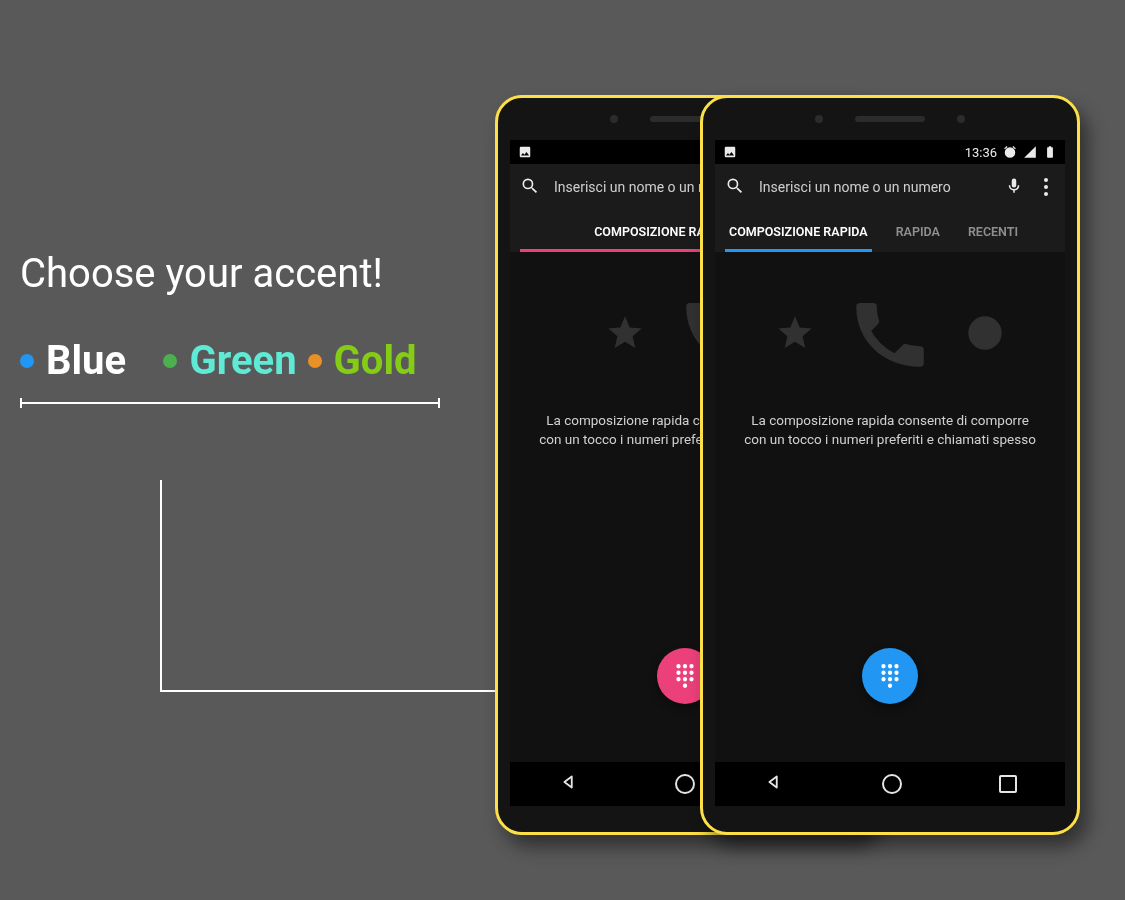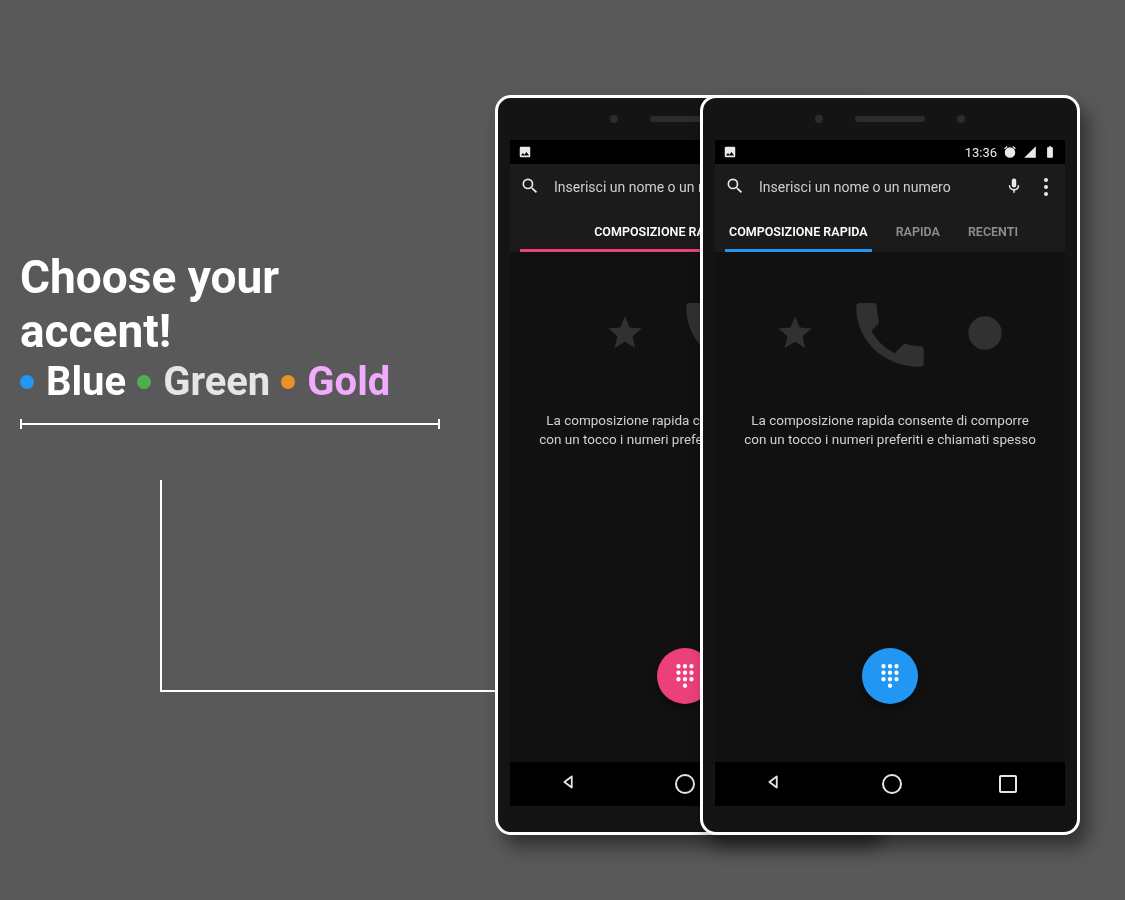"13:36" .phone { border: 3px solid #ffffff -> 3px solid #fde047; border-radius: 16px -> 27px }
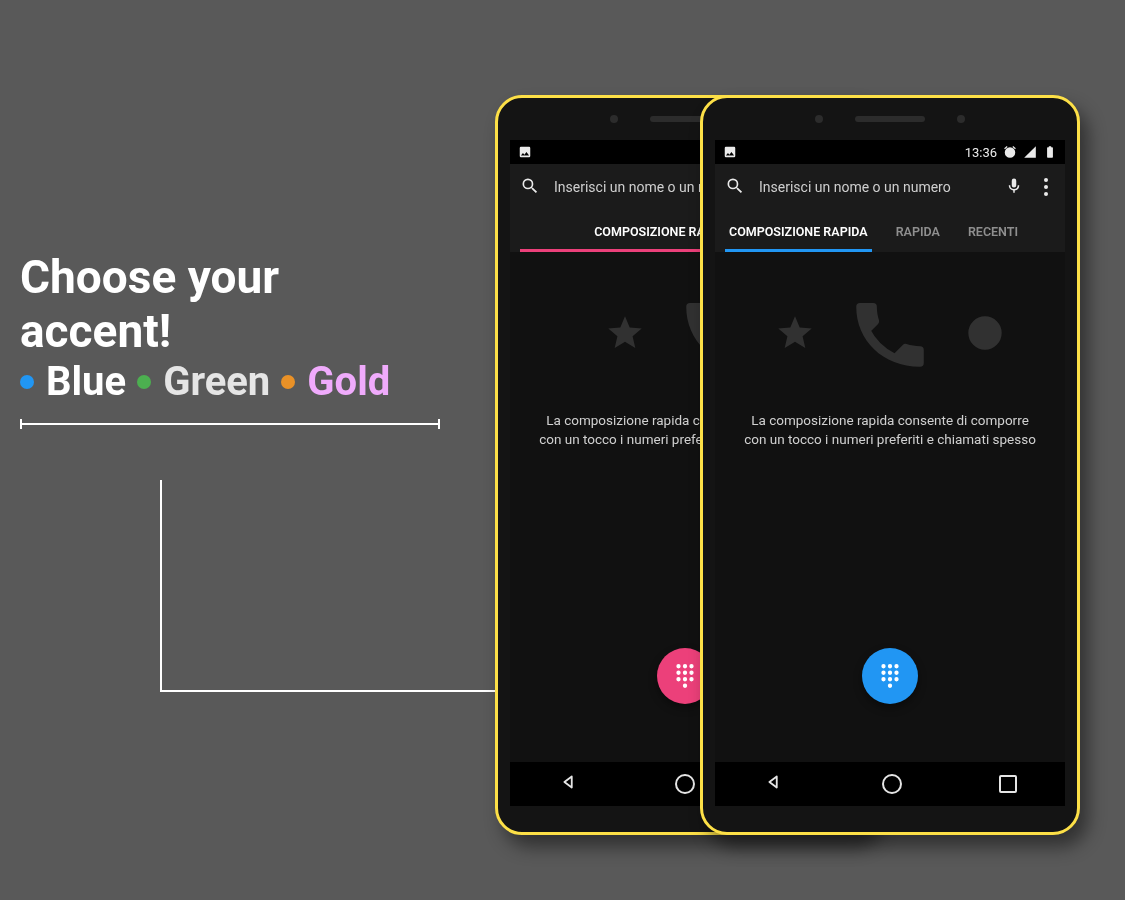"Choose your accent!" .left-col h1 { font-size: 46px -> 40px; font-weight: 700 -> 400; margin-bottom: none -> 40px }
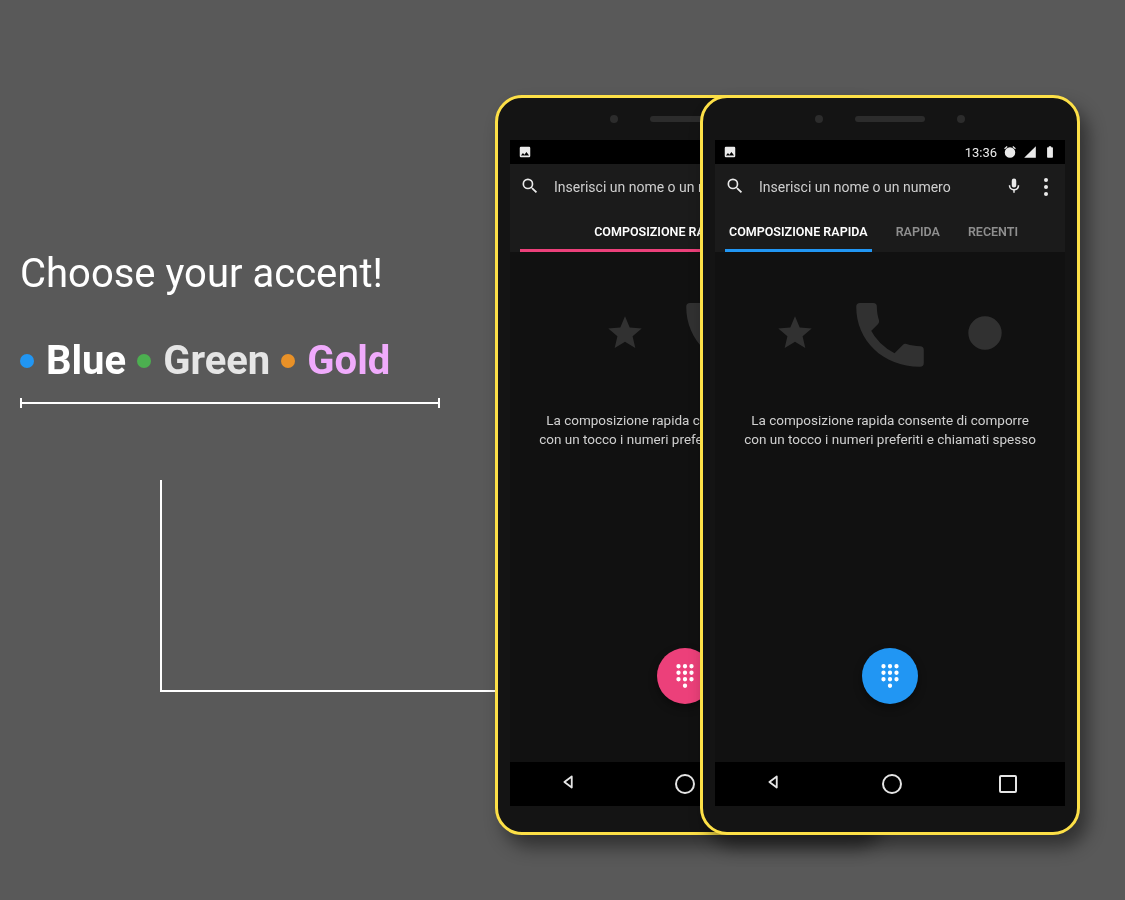"Blue" .accent-grid { grid-template-columns: 1fr 1fr 1fr 1fr -> 1fr 1fr 1fr }
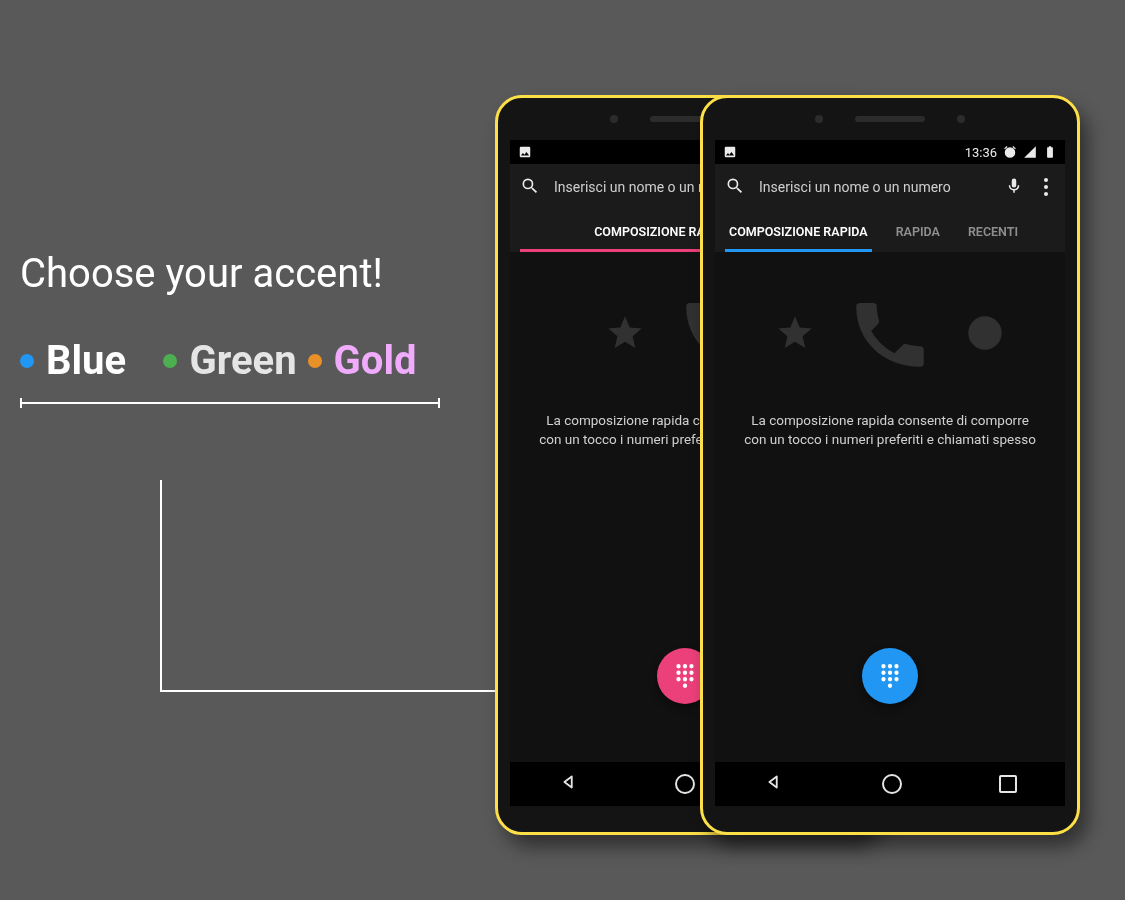"Green" .green-text { color: #e5e5e5 -> #5eead4 }
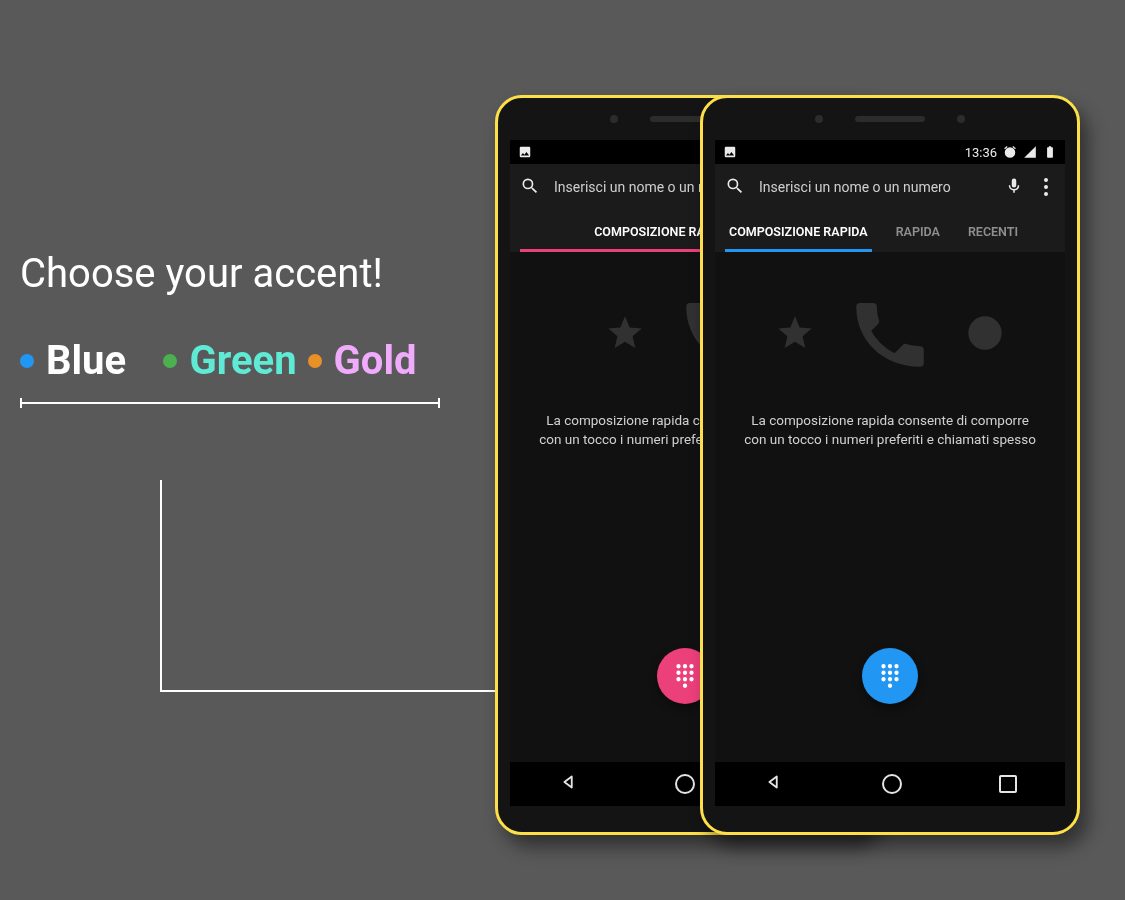"Gold" .gold-text { color: #f0abfc -> #84cc16 }
